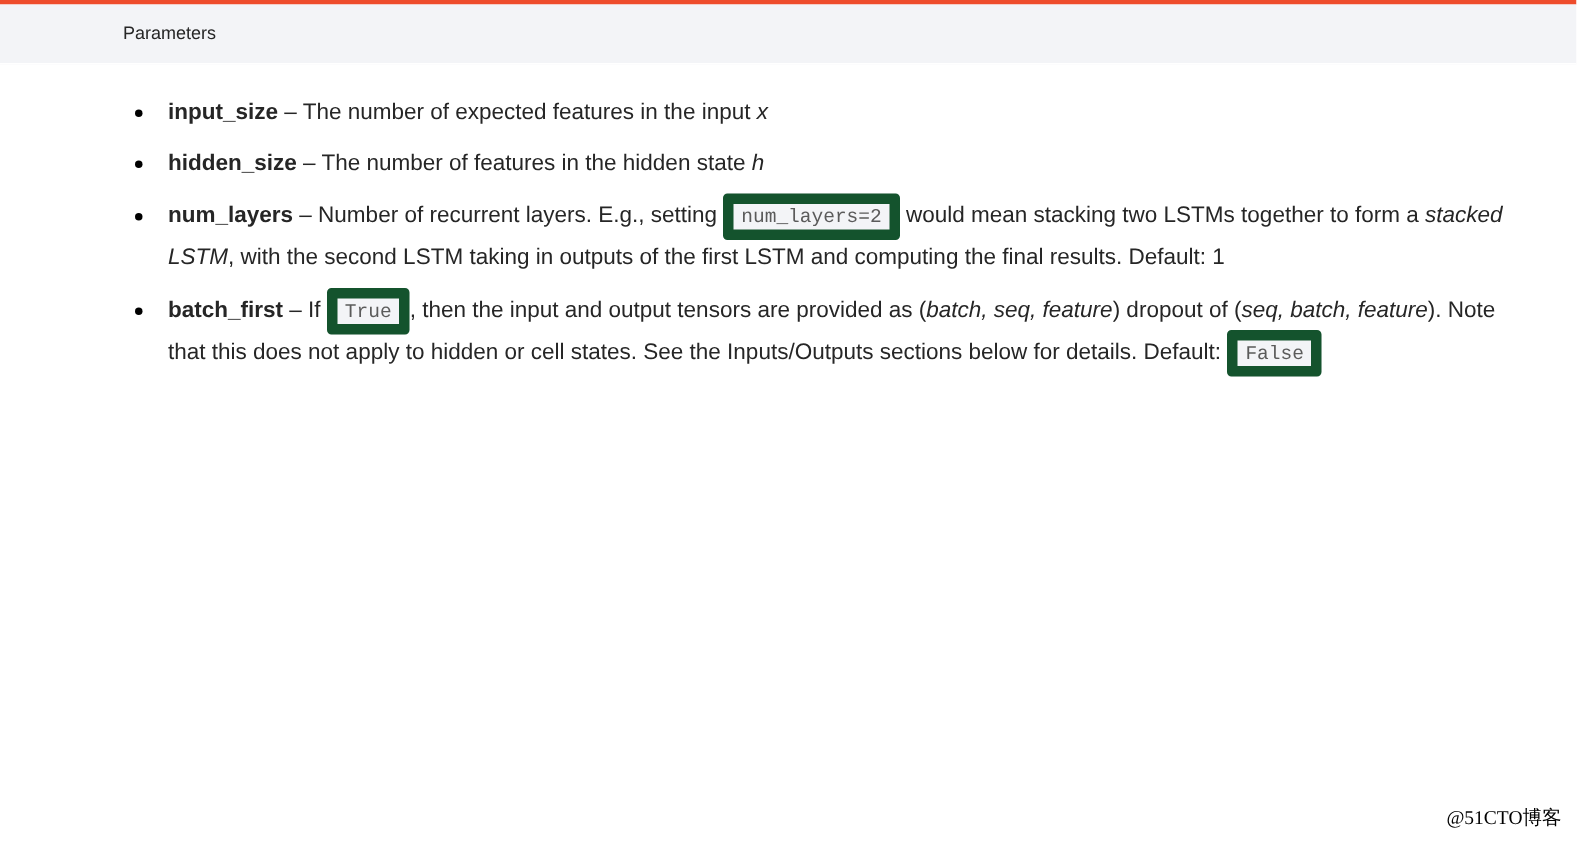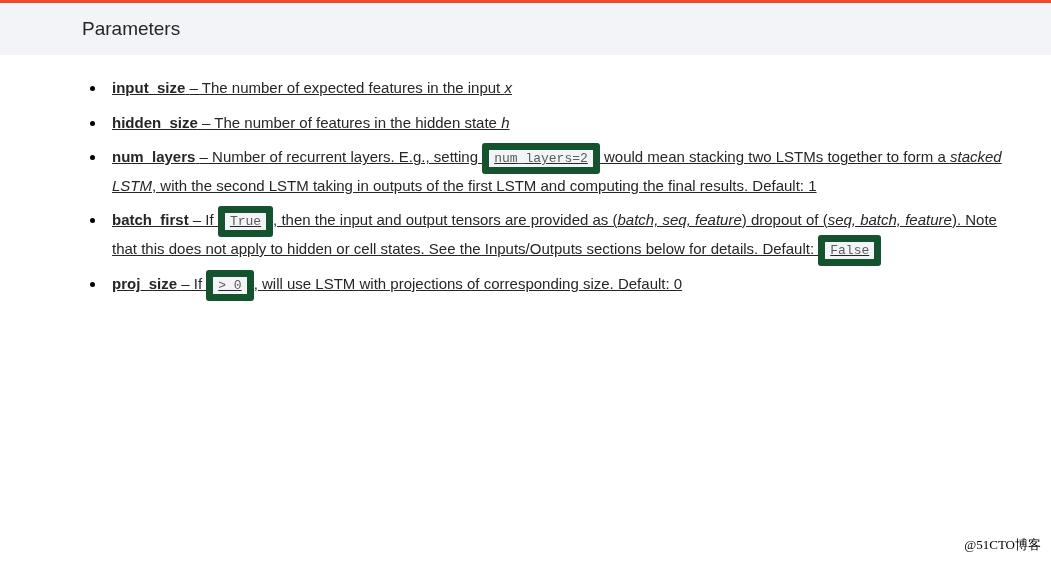"Parameters" .header { font-size: 19px -> 12px }
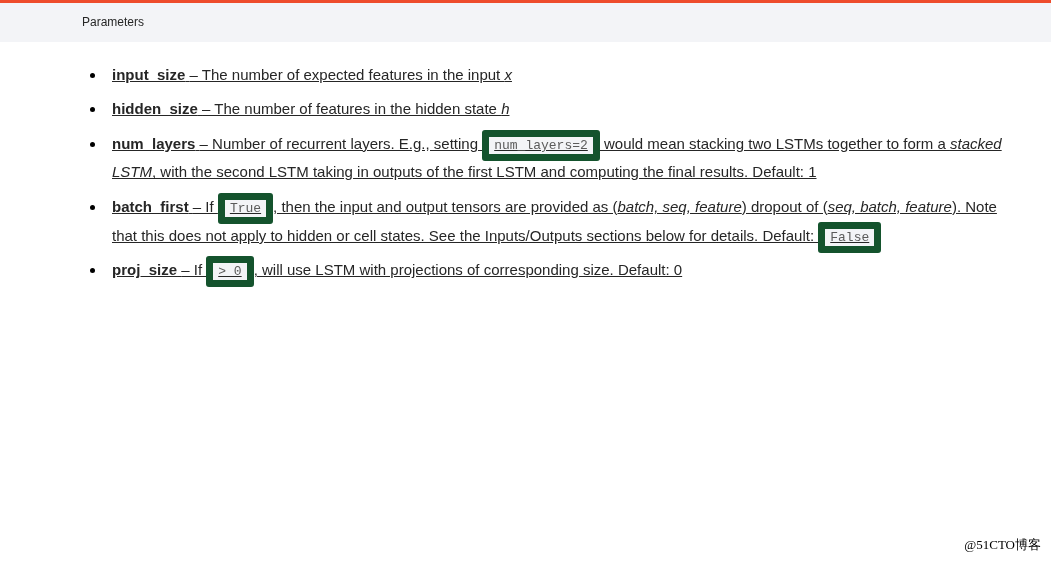"input_size – The number of" .content { text-decoration: underline -> none }
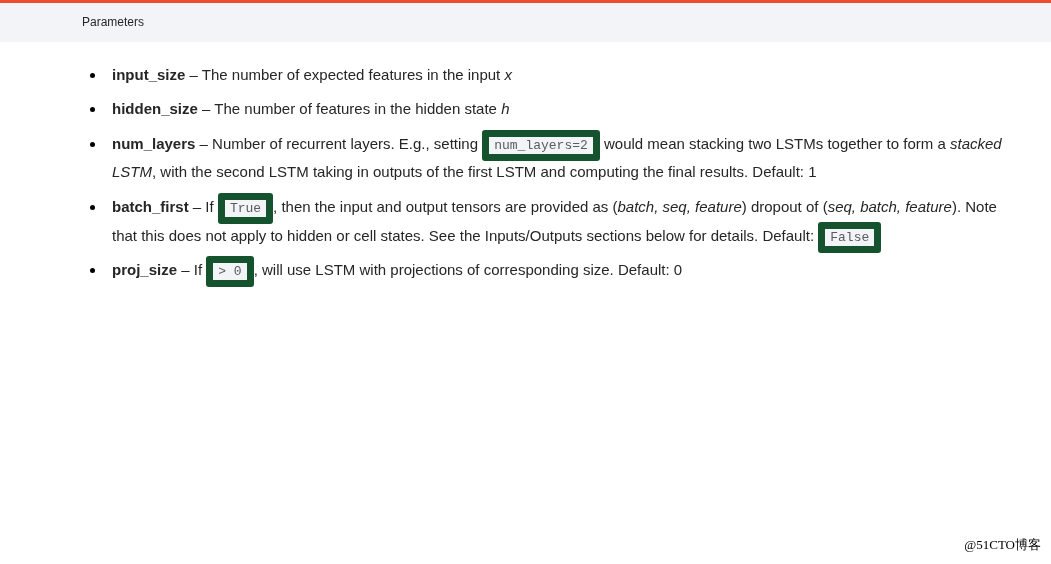"proj_size – If > 0" li { html: <li> <strong>proj_size</strong> <span>– If </span><code>&gt; 0</code><span>, will use LSTM with projections of corresponding size. Default: 0</span> </li> -> none }
